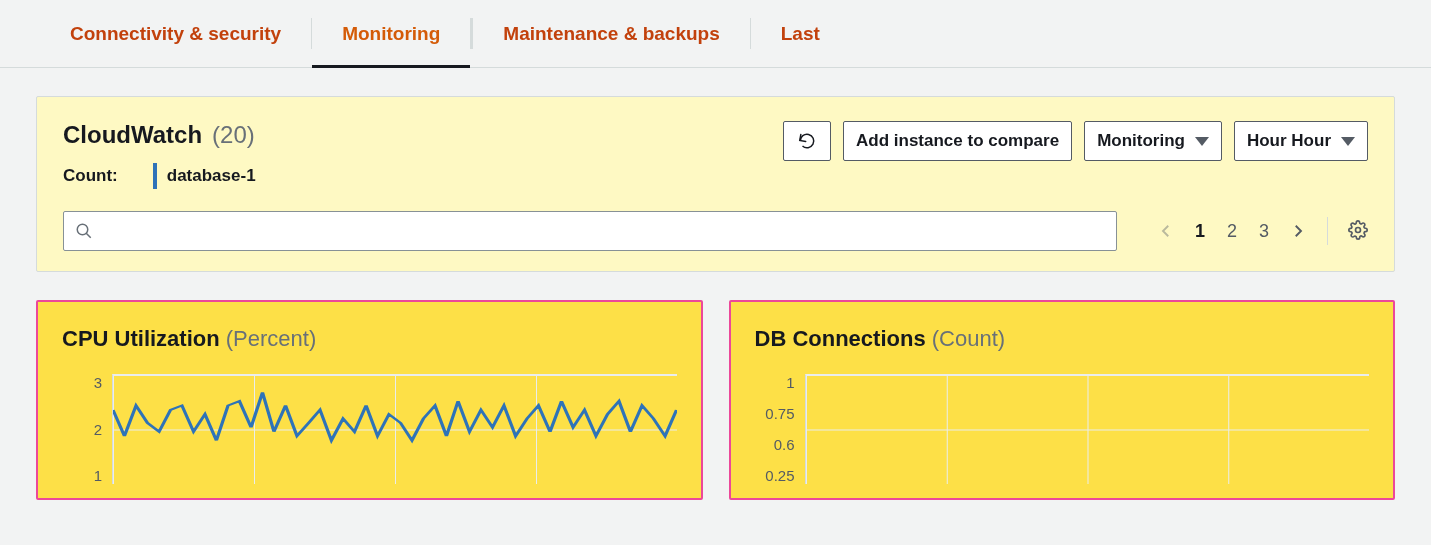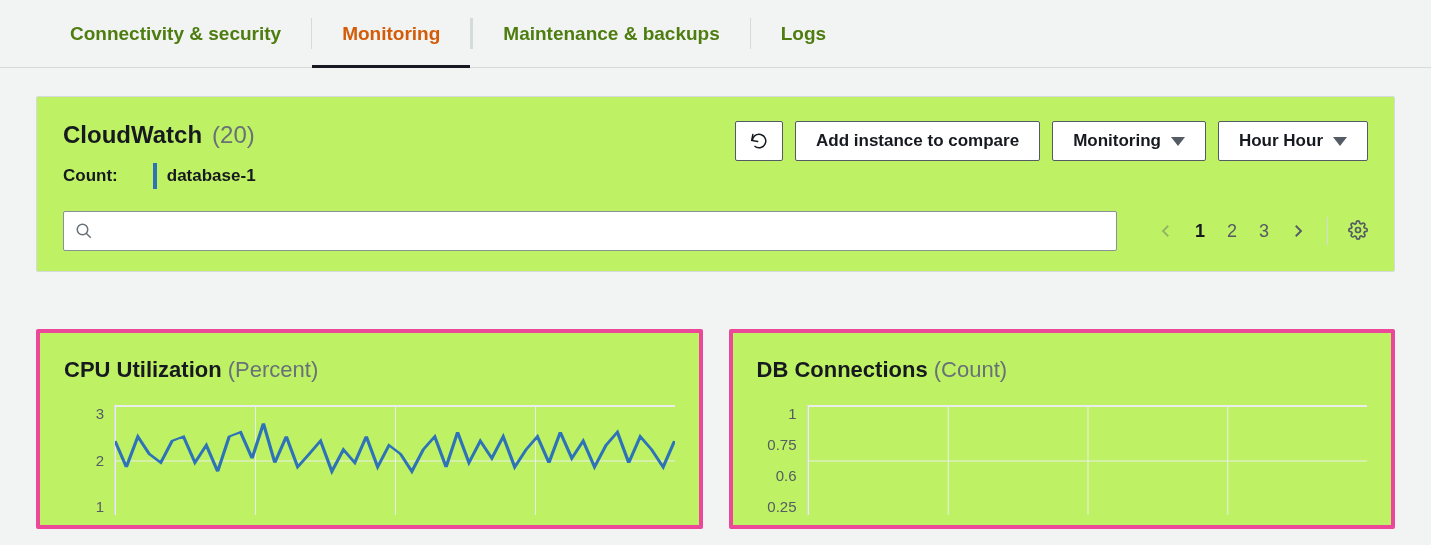"Connectivity & security" .tab { color: #4d7c0f -> #c2410c }
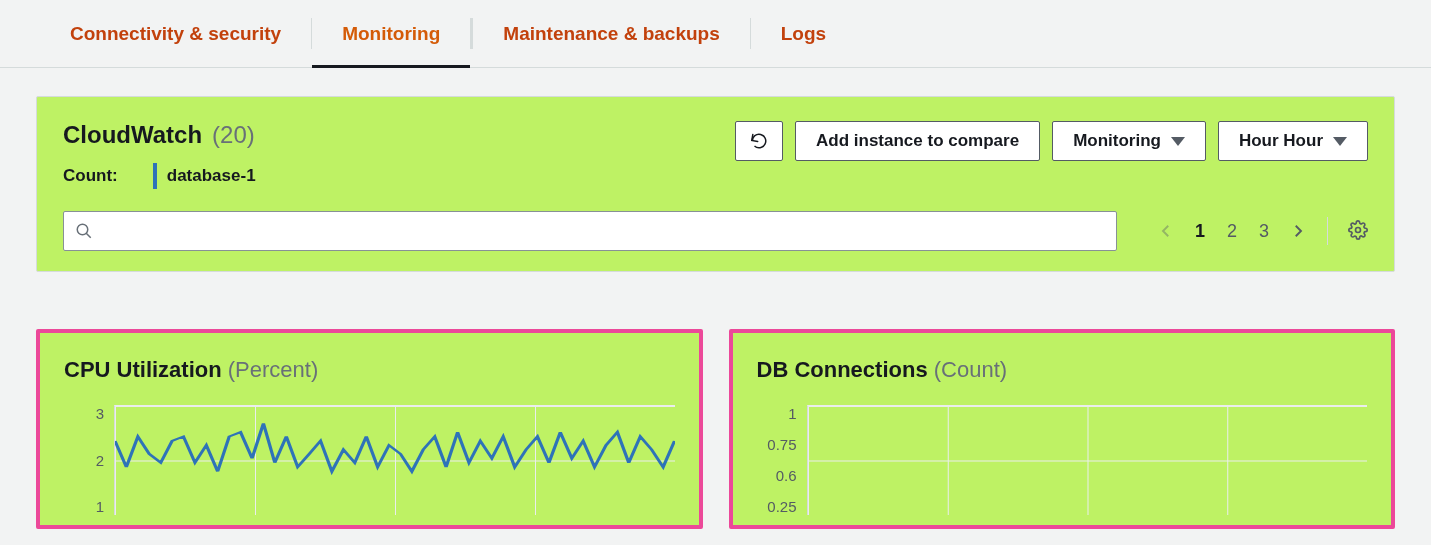"Logs" div.tab { text: Logs -> Last }
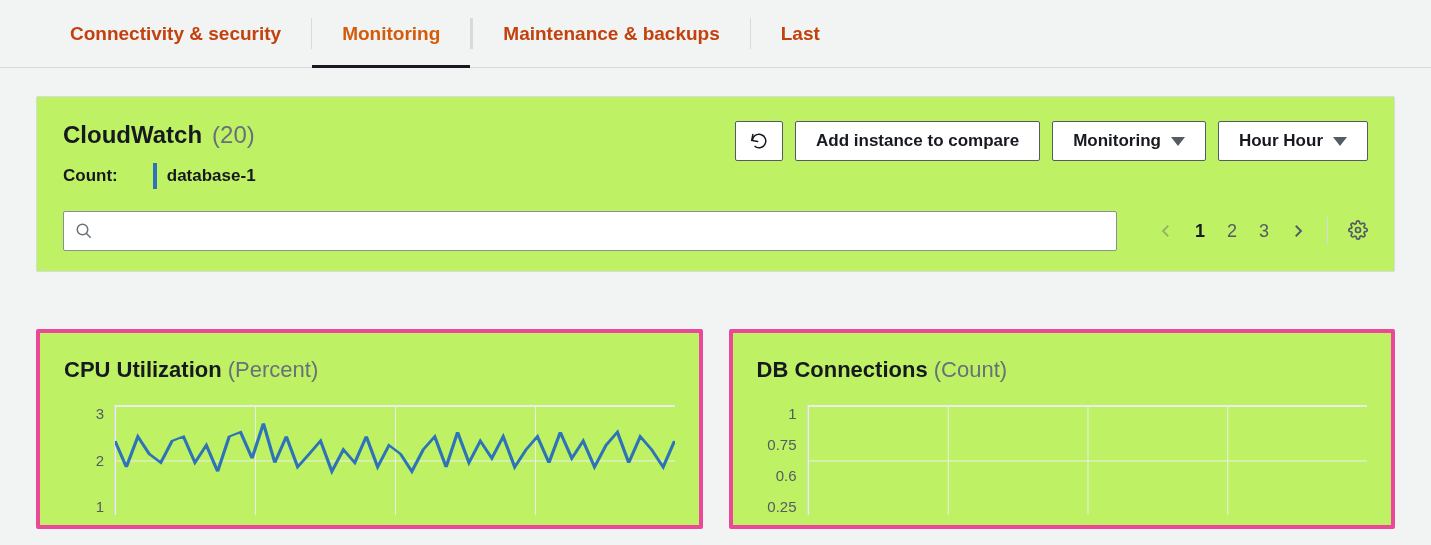"CloudWatch" .card { background: #bef264 -> #fef9c3 }
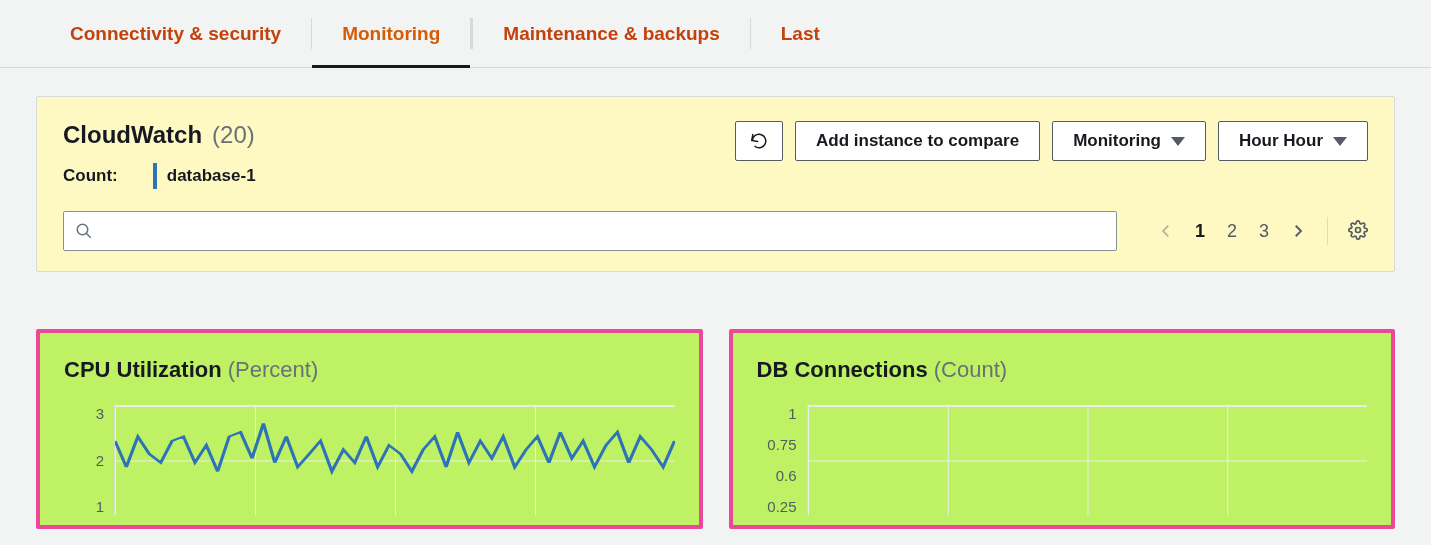"Add instance to compare" .btn { padding: 8px 20px -> 8px 12px }
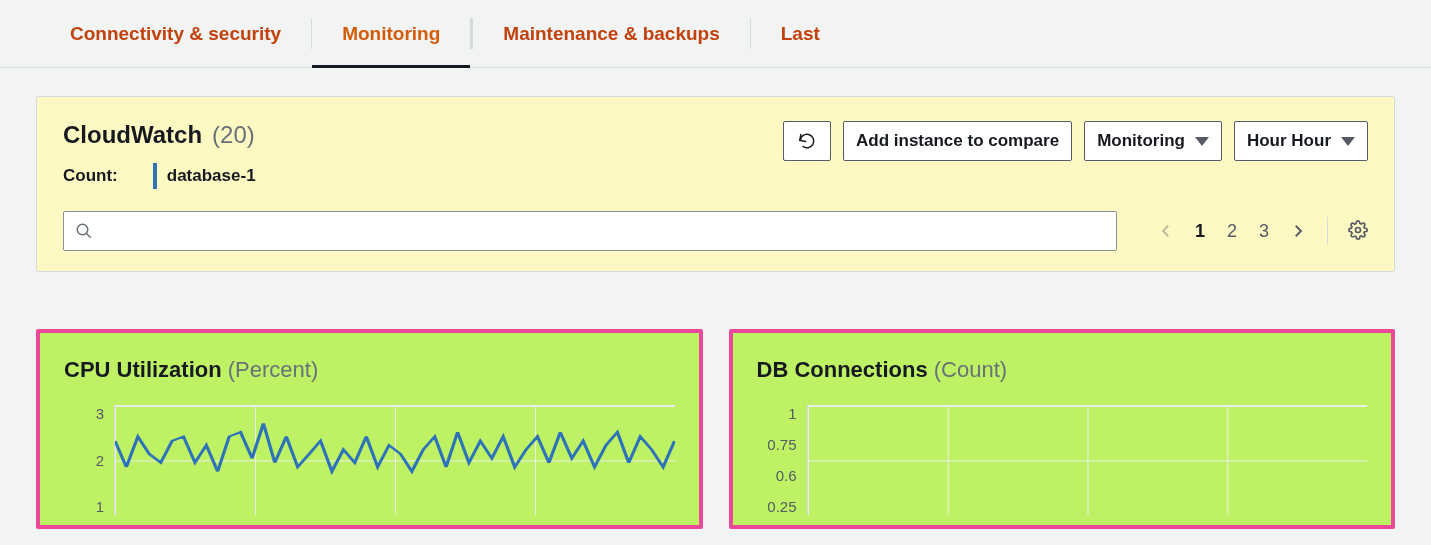"CPU Utilization (Percent)" .chart-card { background: #bef264 -> #fde047; border: 4px solid #ec4899 -> 2px solid #ec4899; margin-top: 29px -> none }
